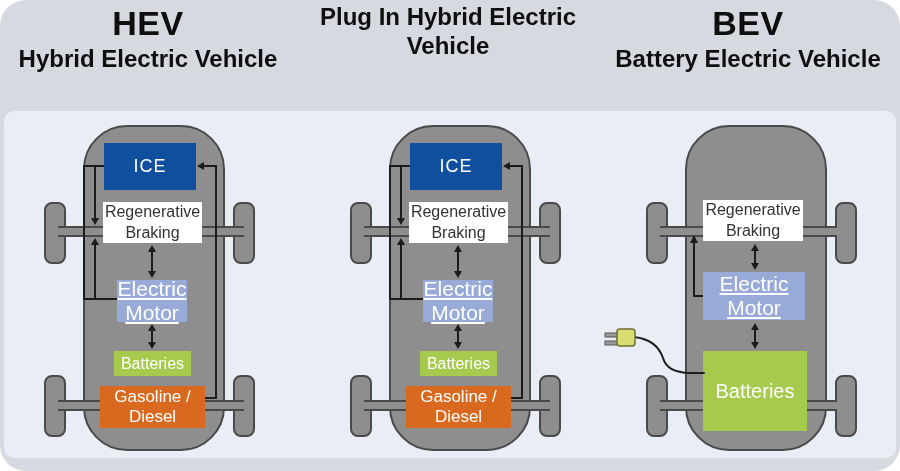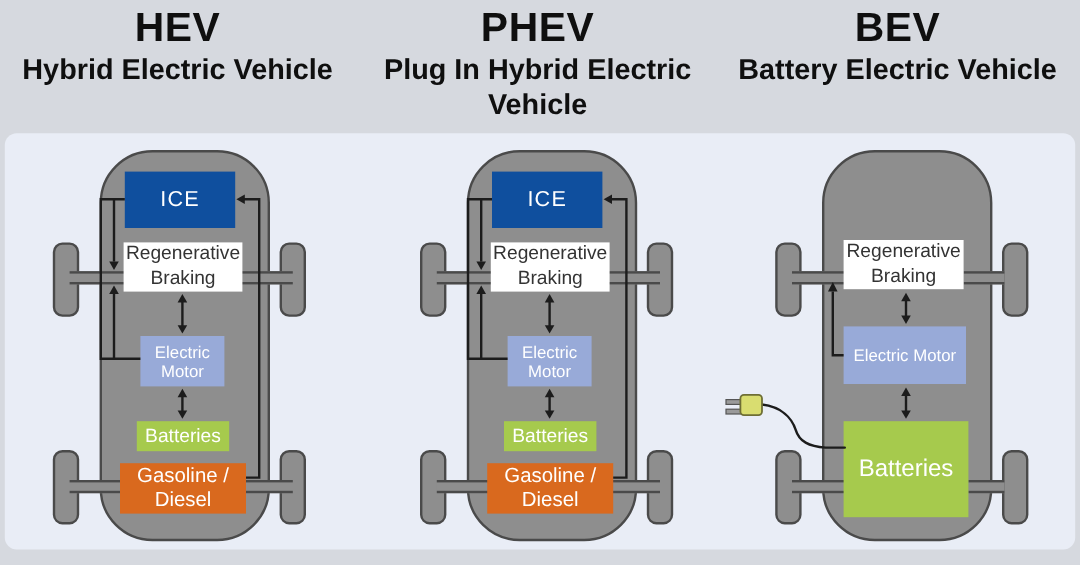"HEV" .canvas { border-radius: none -> 26px }
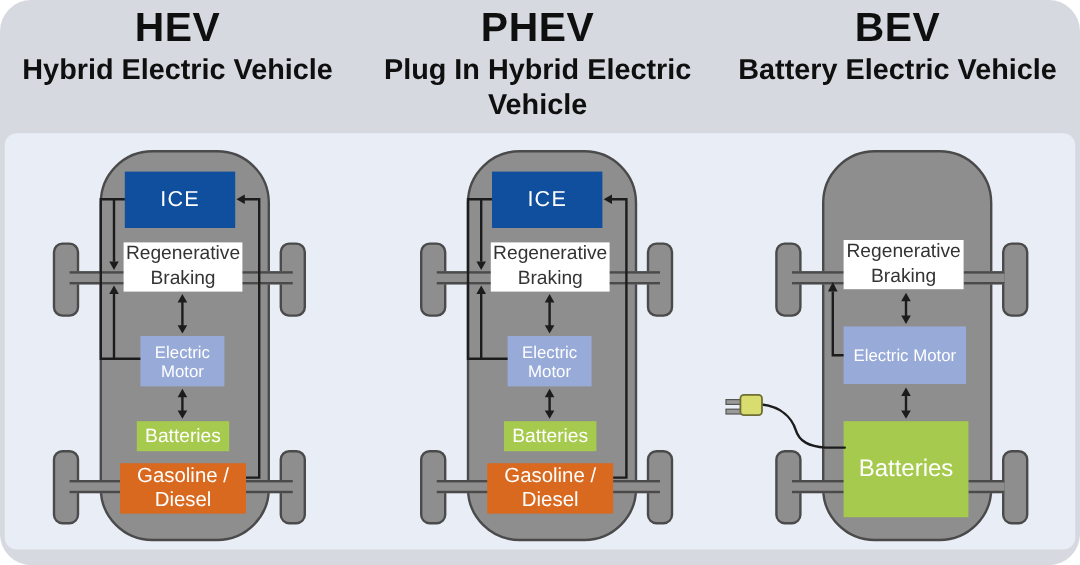"PHEV" div.title-abbr { html: <div>PHEV</div> -> none }
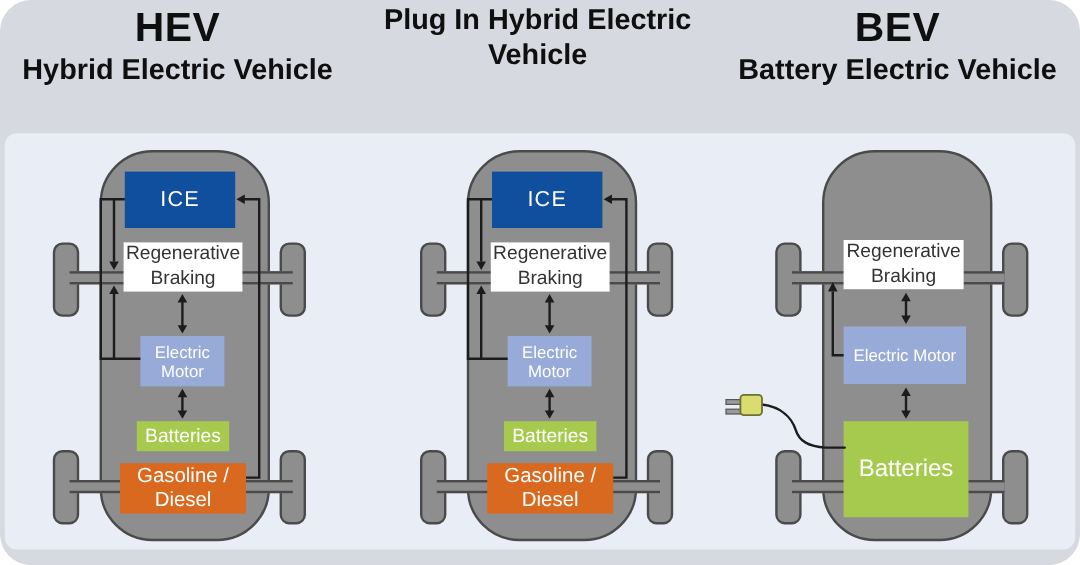"Electric Motor" .motor { font-size: 14px -> 21px; text-decoration: none -> underline }
